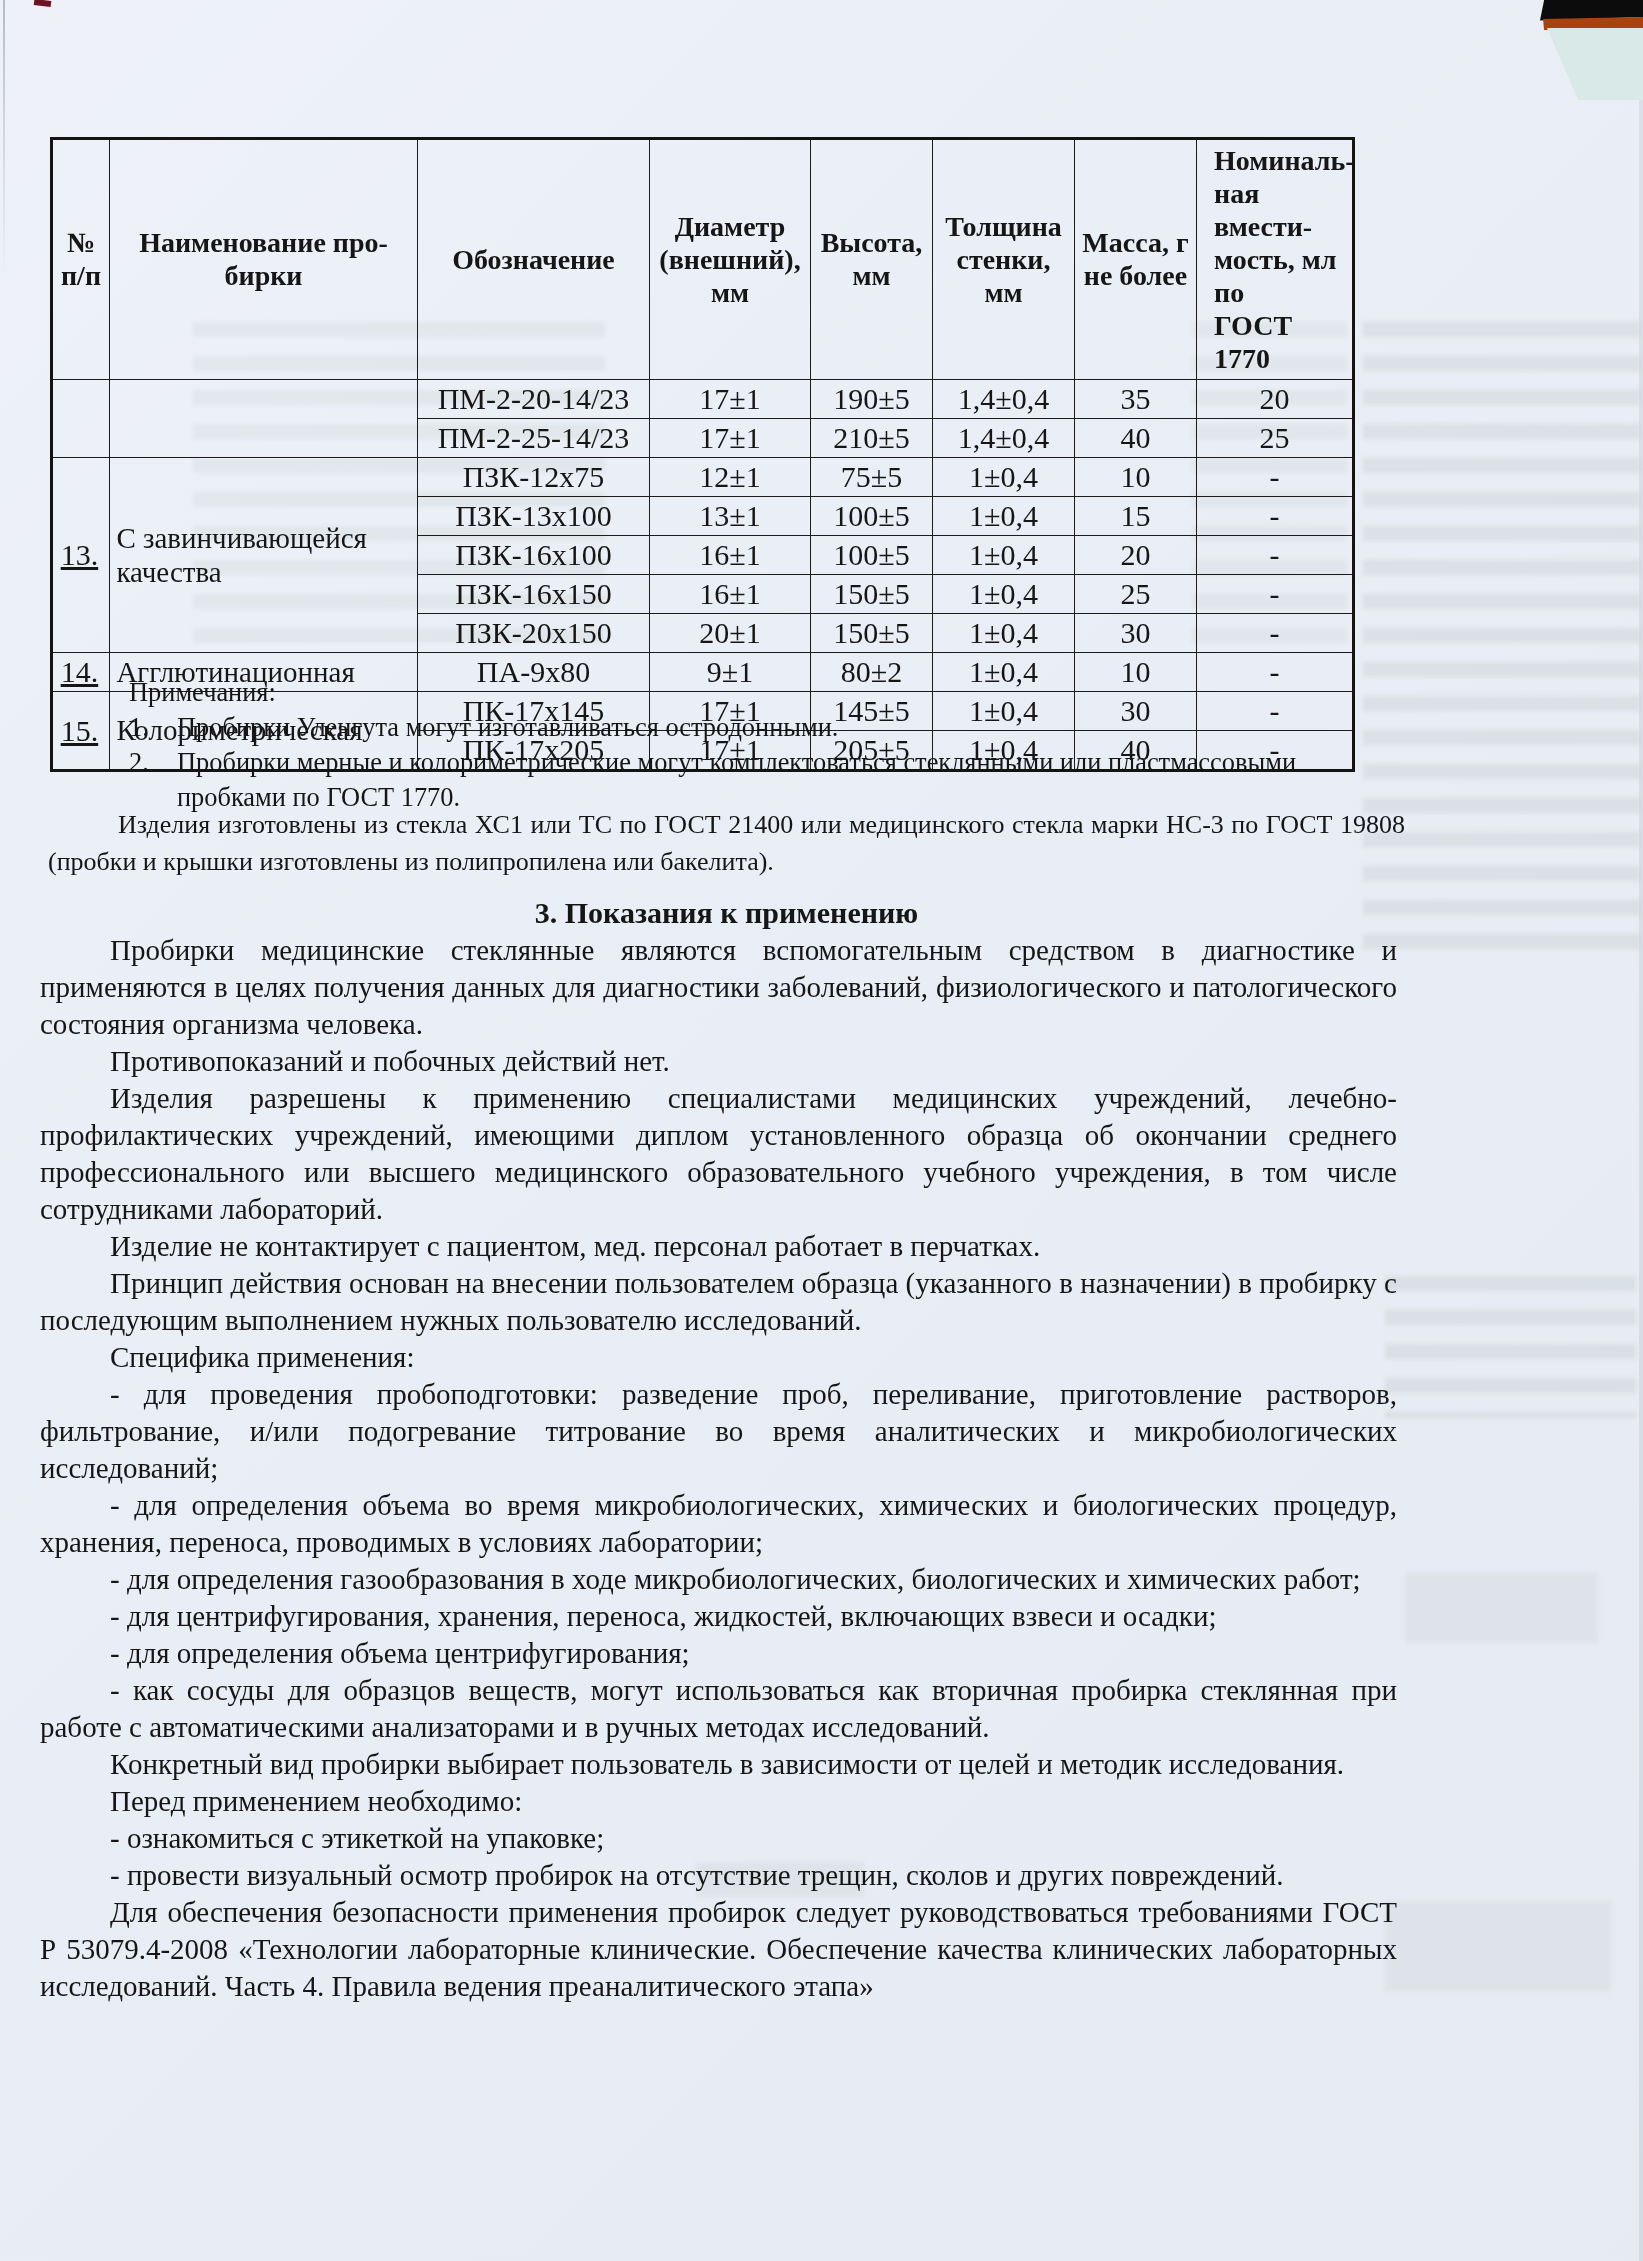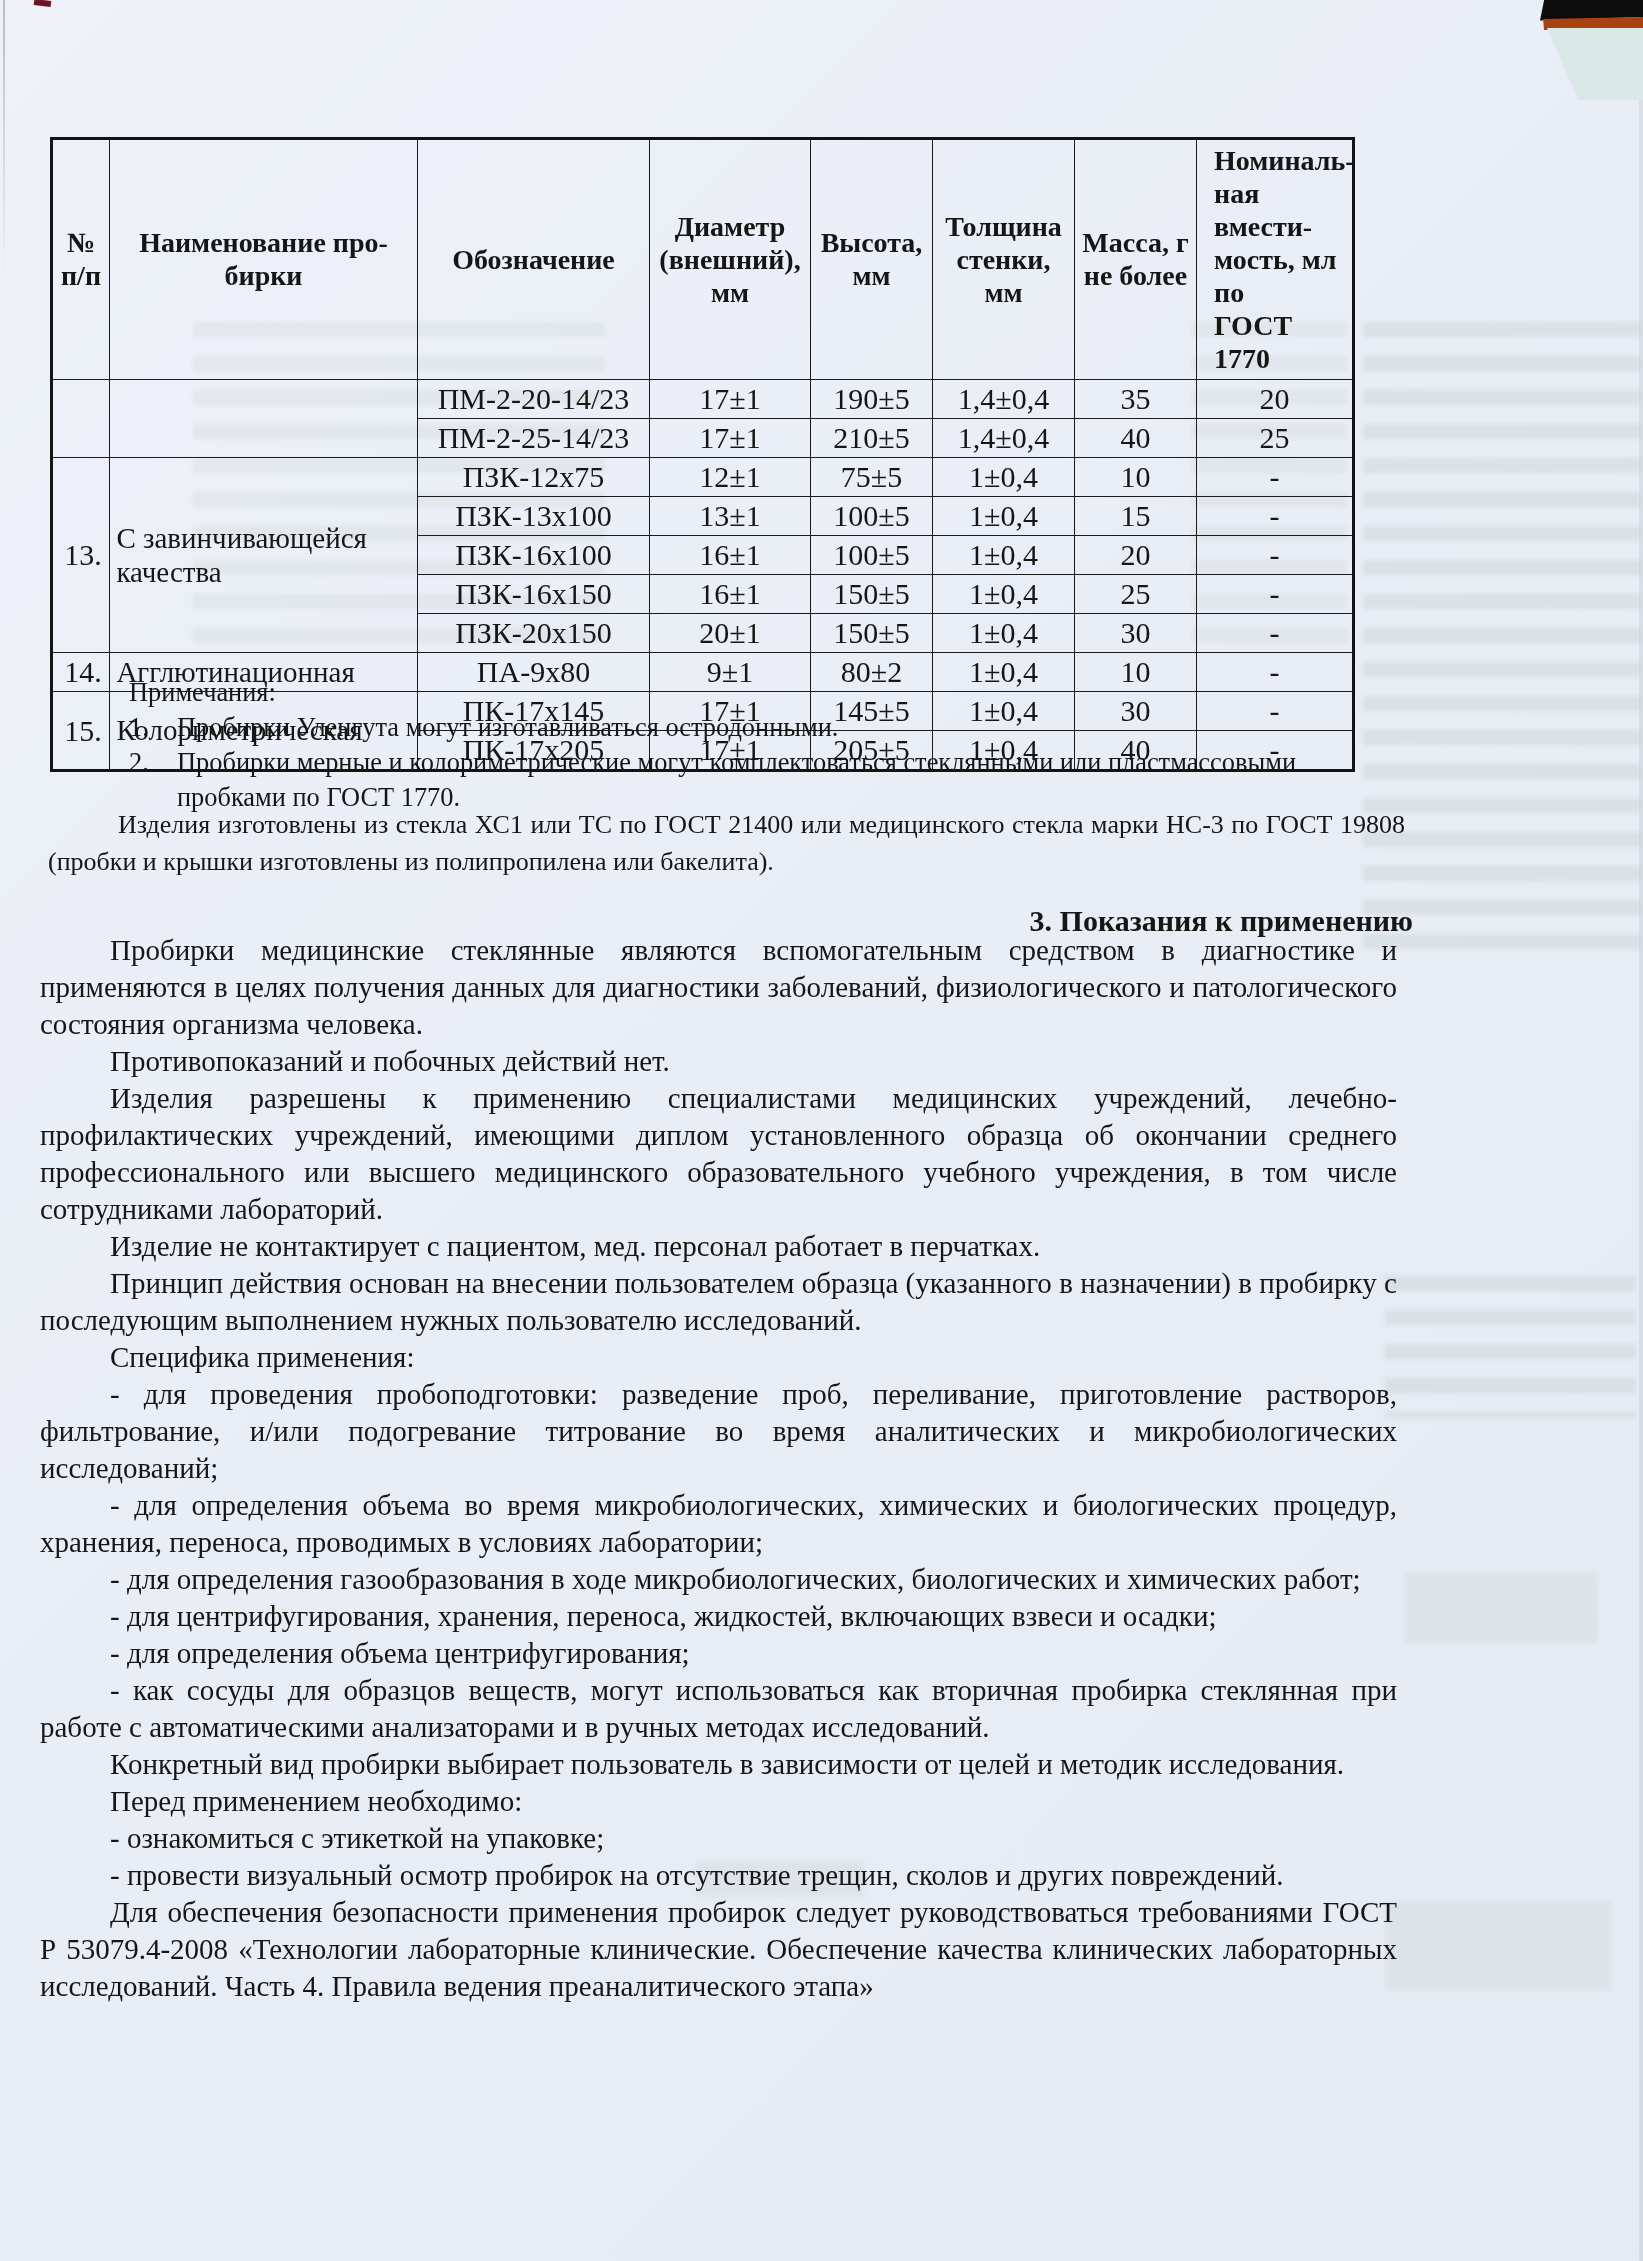"13." .spec-table td.cell-num { text-align: center -> left; text-decoration: none -> underline }
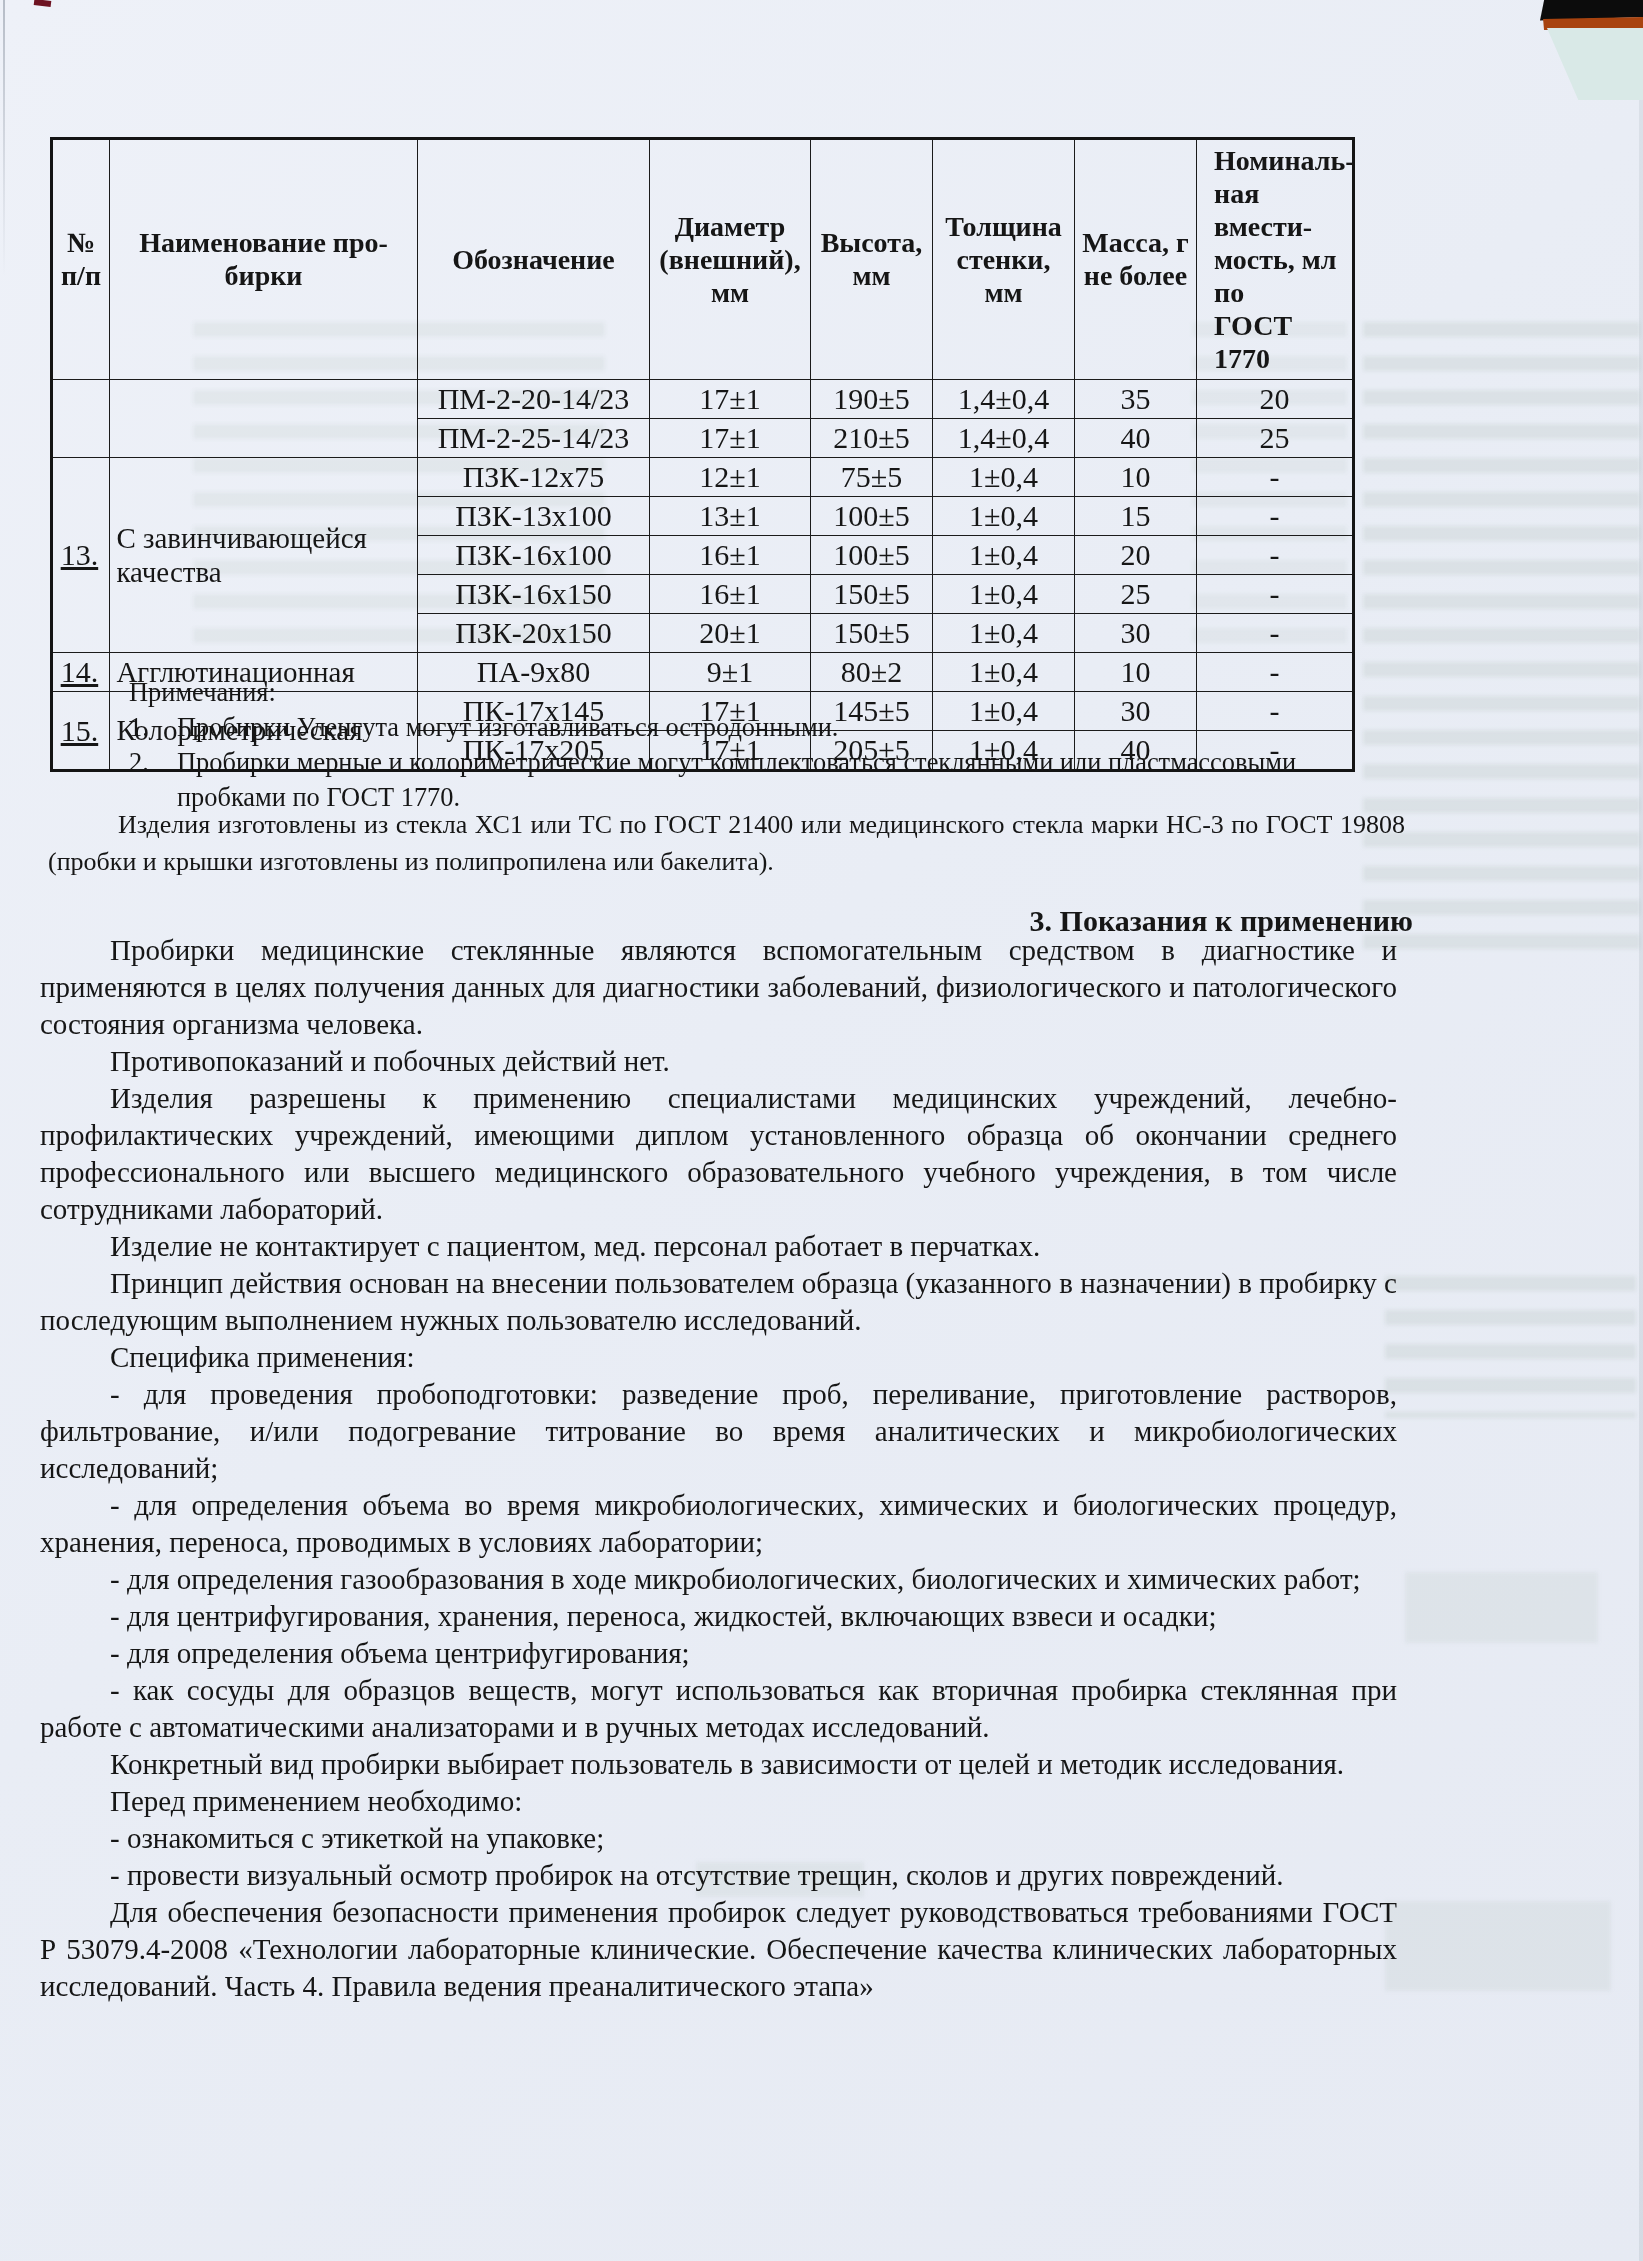"3. Показания к применению" .section-heading { margin: 16px -> 8px; text-align: right -> center }
